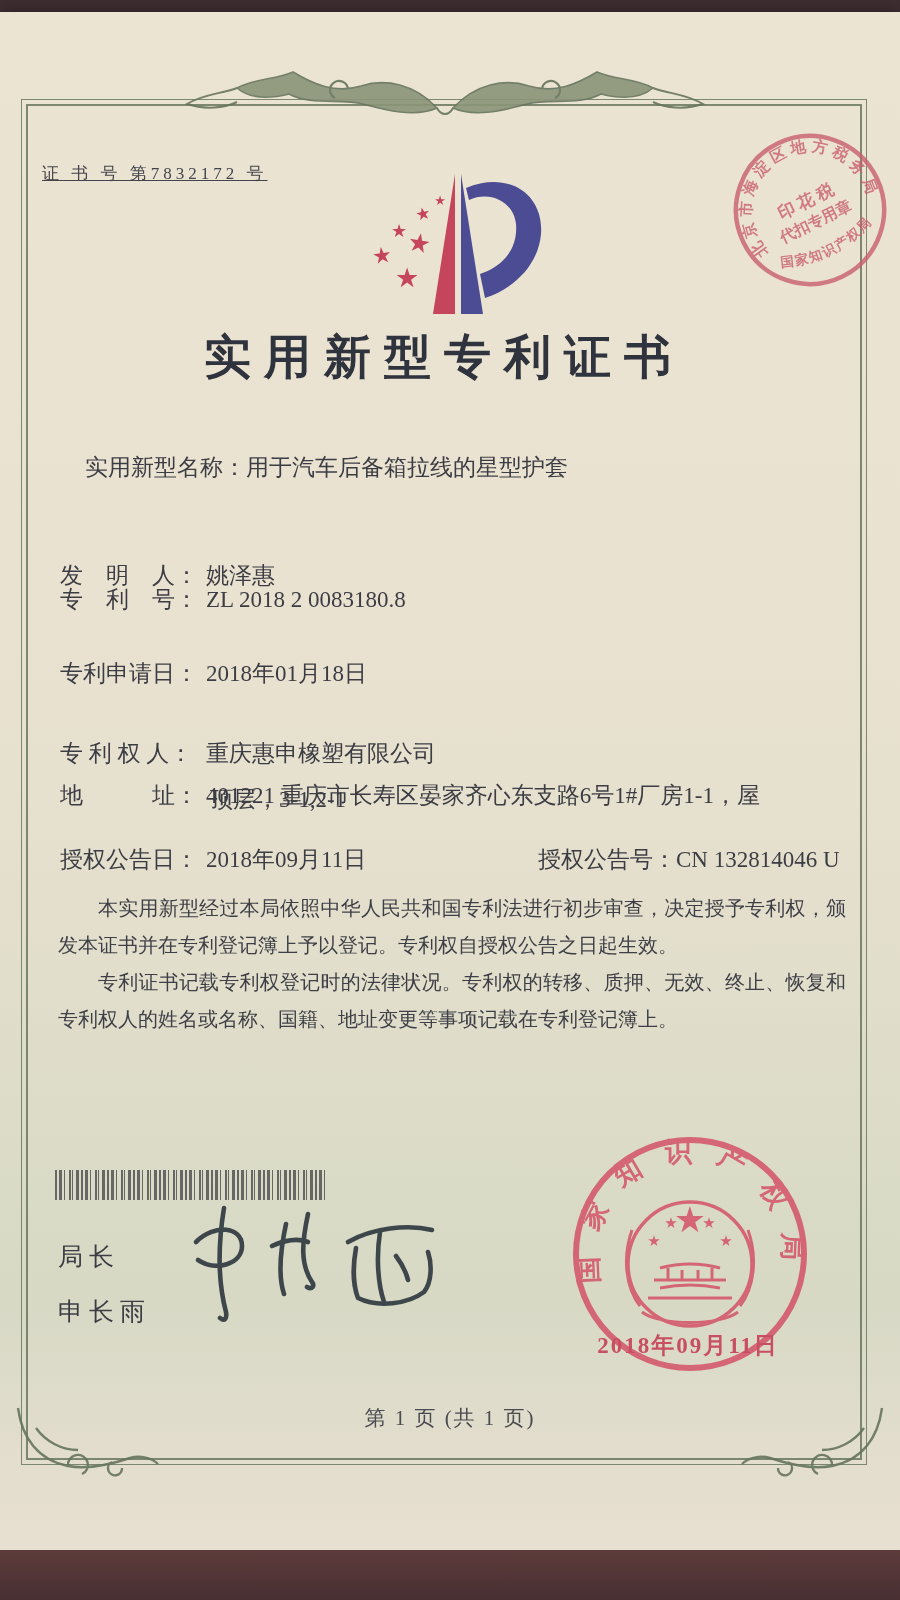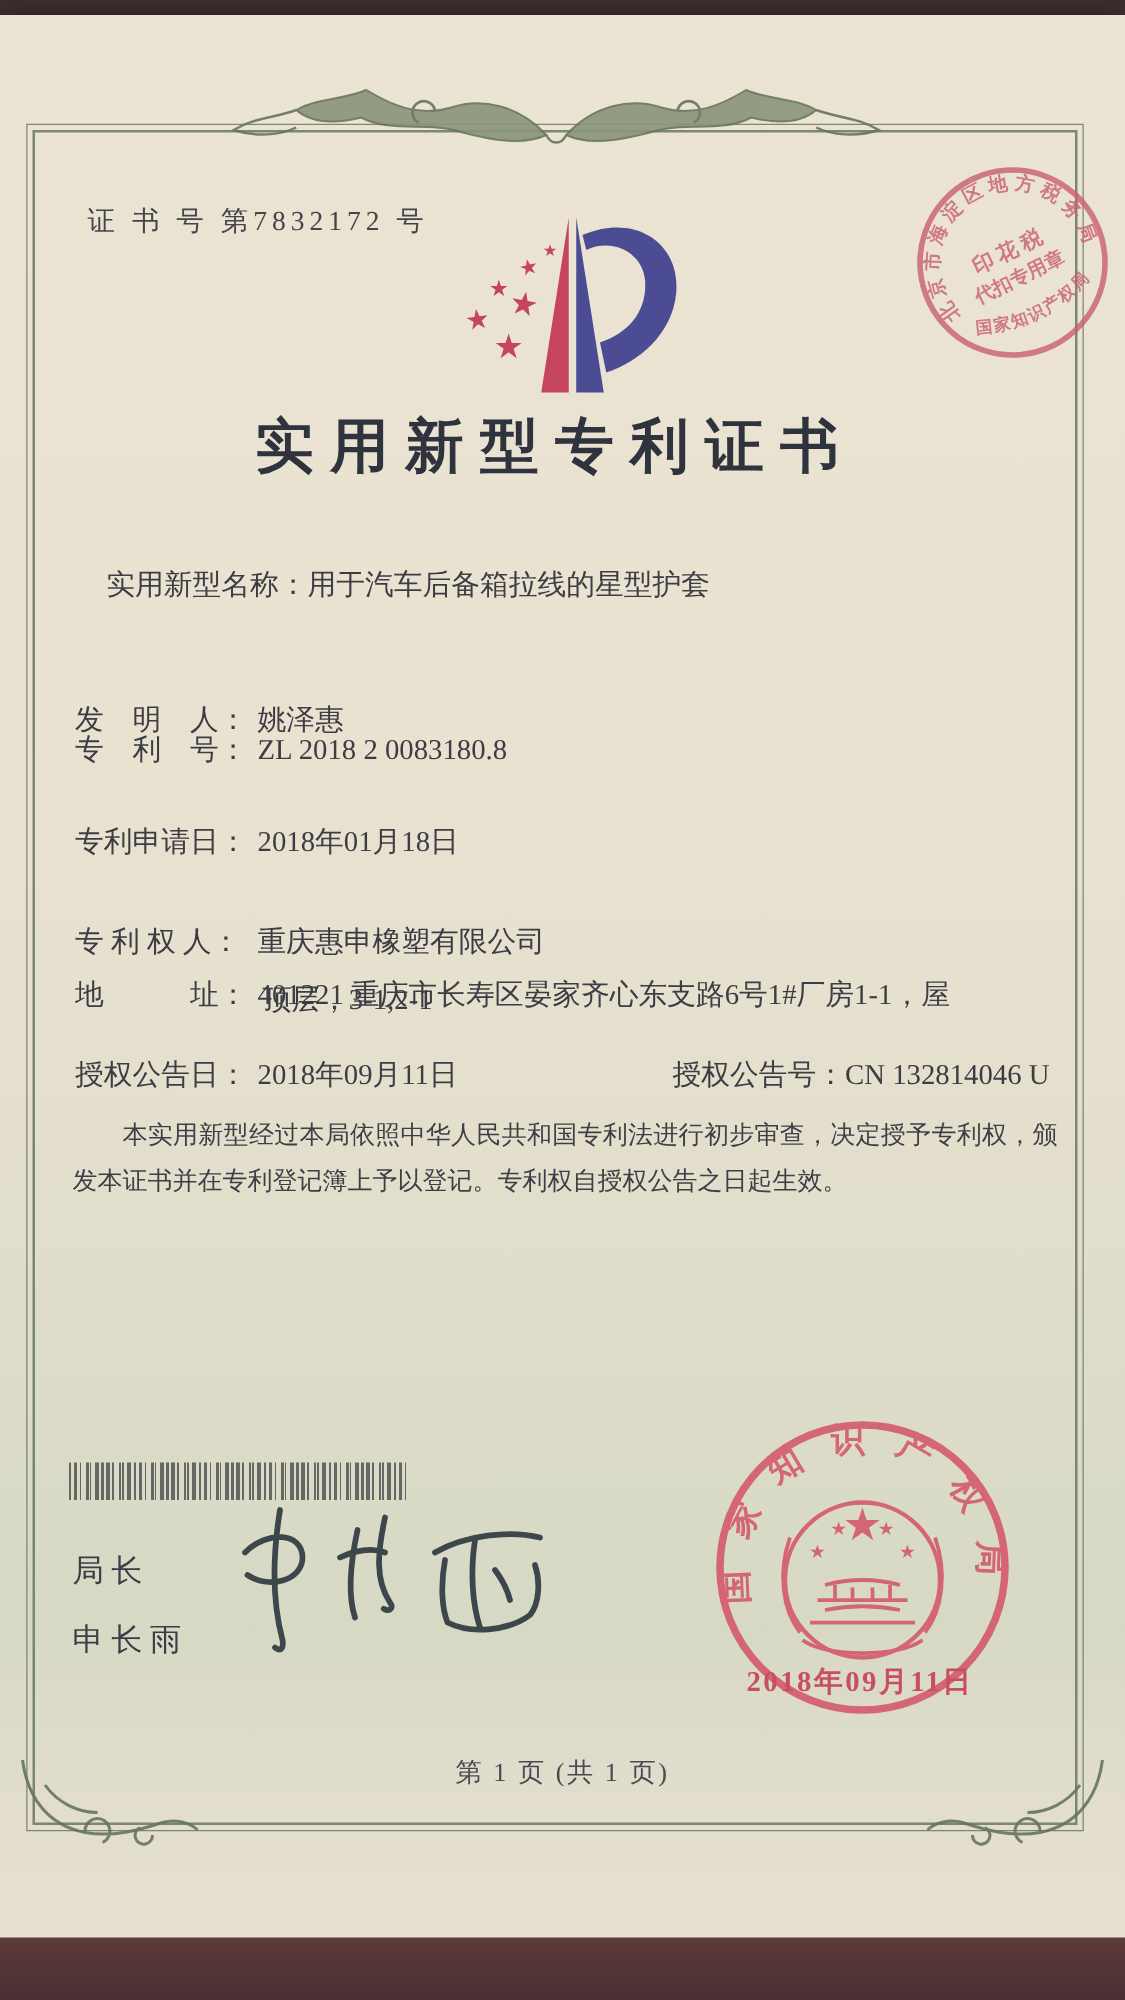"证 书 号 第7832172 号" .cert-number { font-size: 22px -> 17px; left: 70px -> 42px; text-decoration: none -> underline }
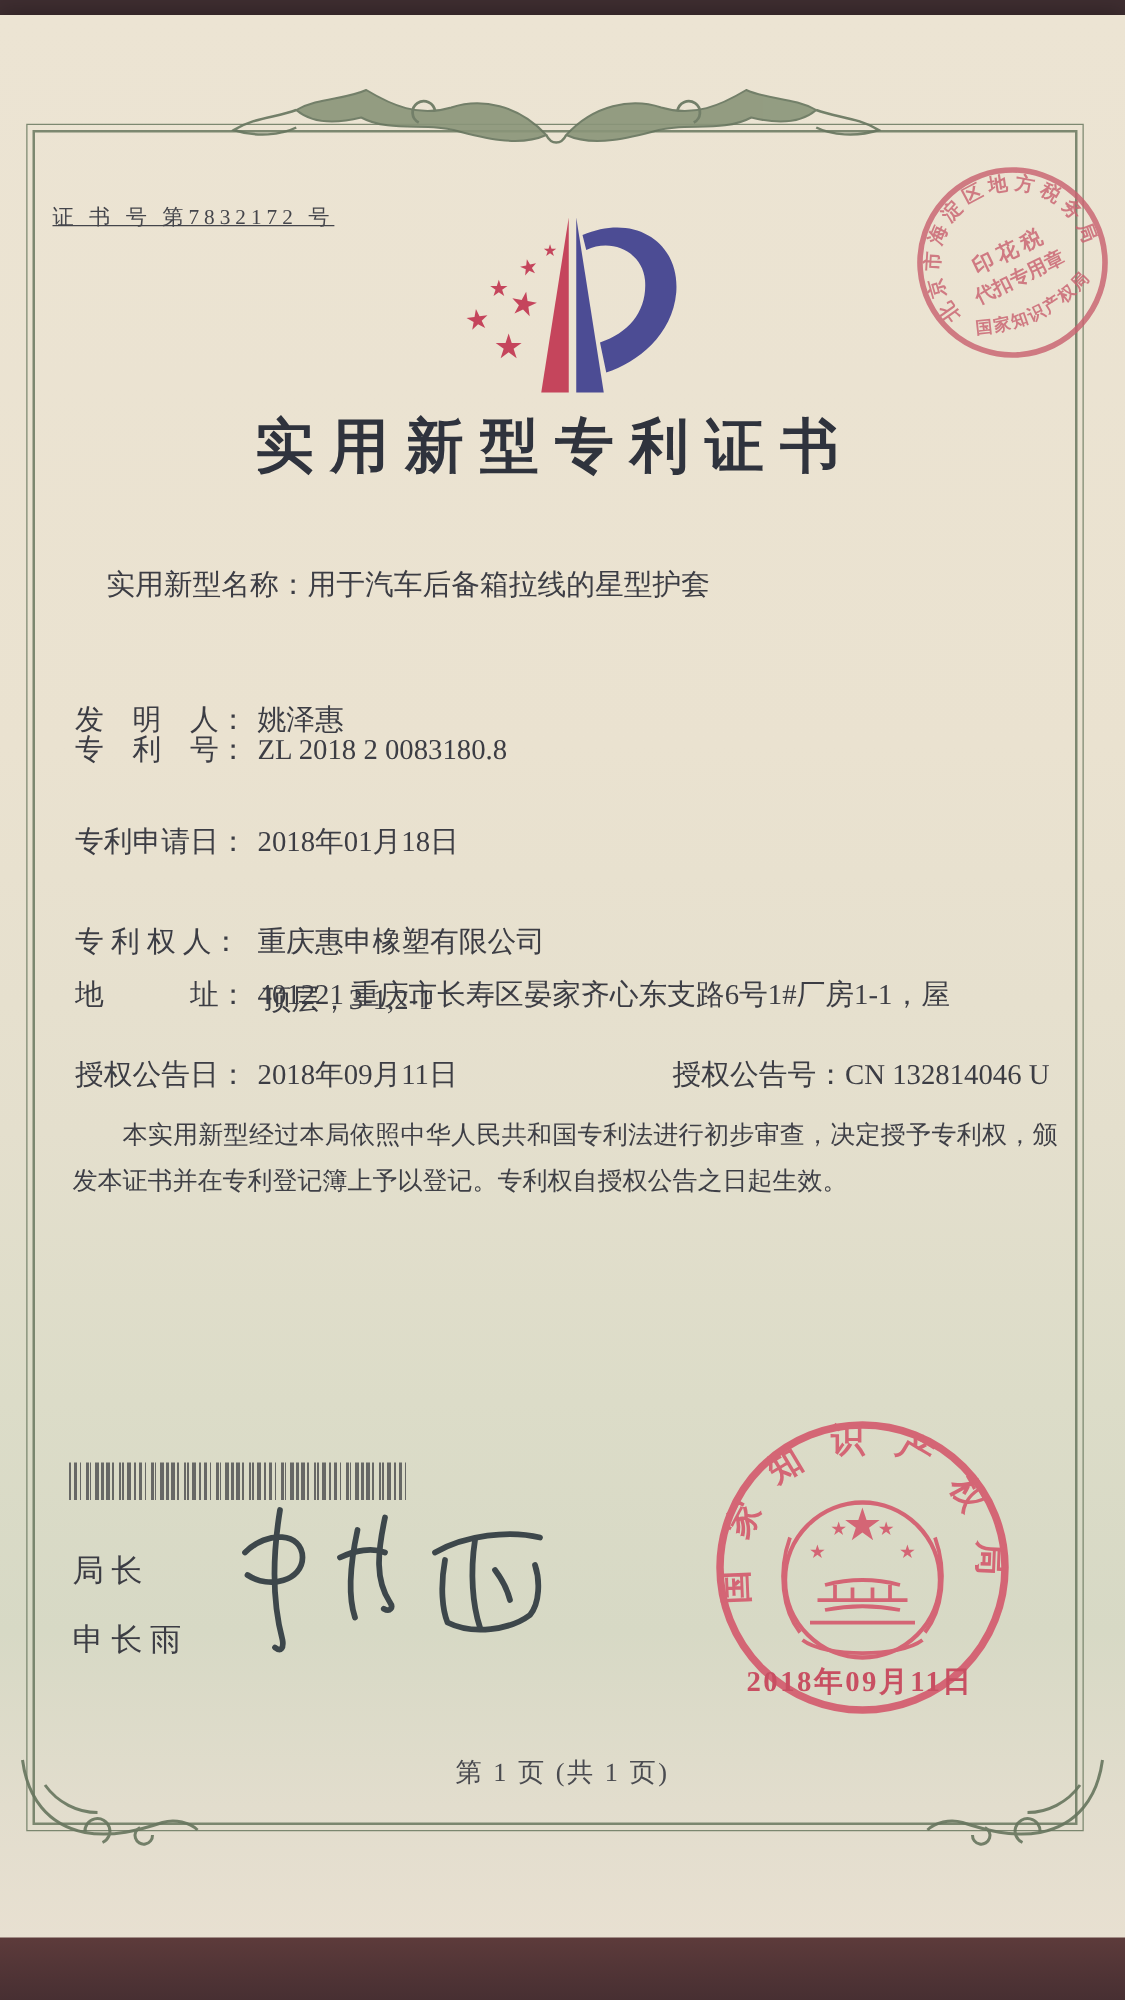"专利证书记载专利权登记时的法律状况。专利权的转移、质押、无效、终止、恢复和专利权" p { html: none -> <p>专利证书记载专利权登记时的法律状况。专利权的转移、质押、无效、终止、恢复和专利权人的姓名或名称、国籍、地址变更等事项记载在专利登记簿上。</p> }
